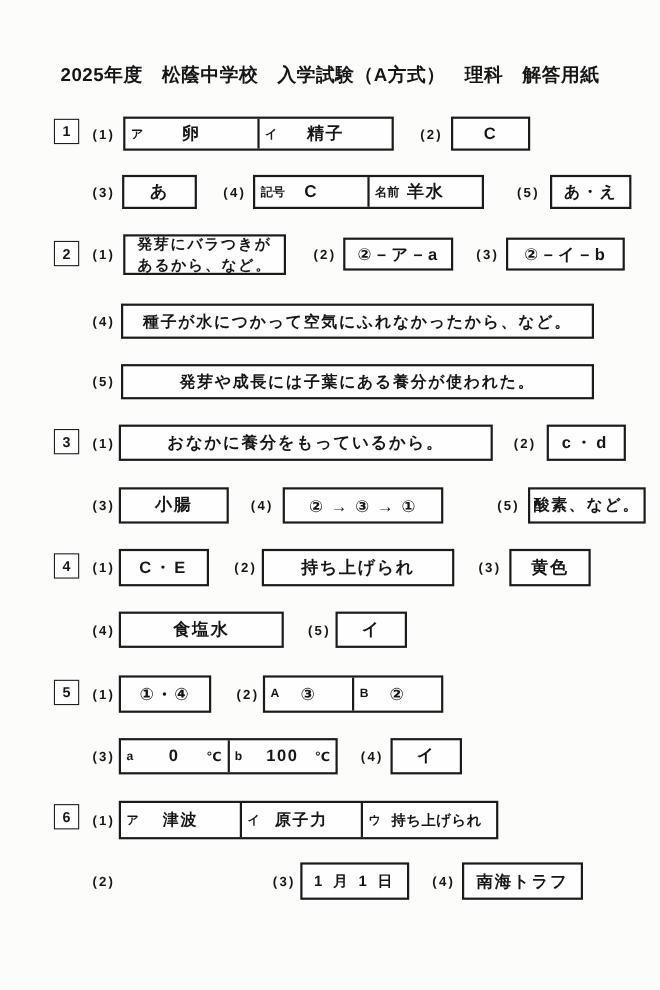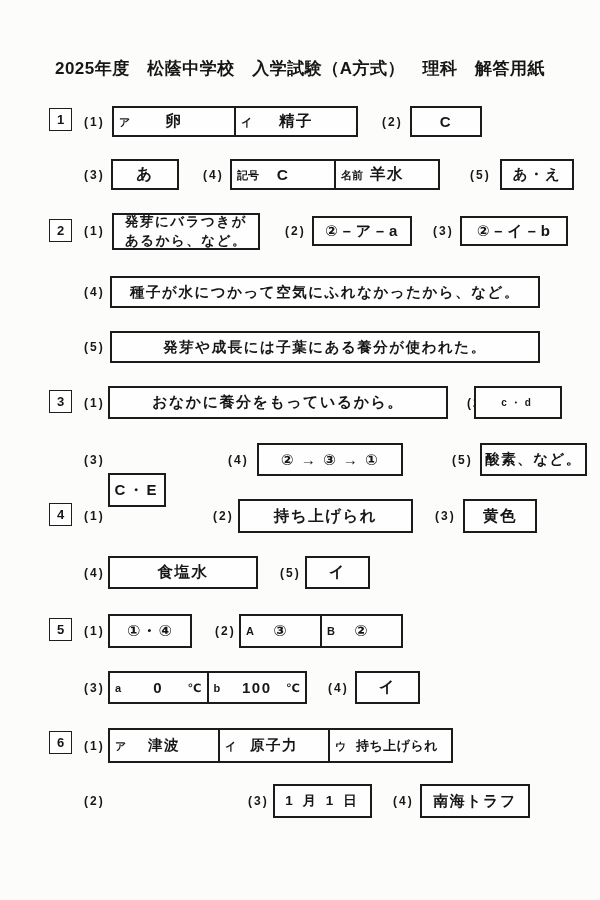"c・d" div.abox { font-size: 10px -> 15px; left: 474px -> 497px; width: 88px -> 72px }
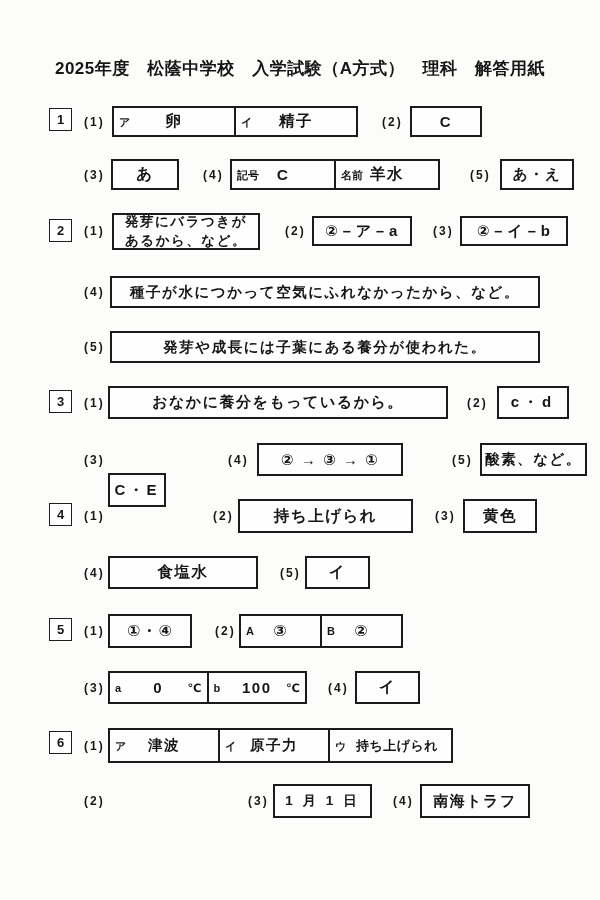"小腸" div.abox { html: none -> <div> <div> <span>小腸</span> </div> </div> }
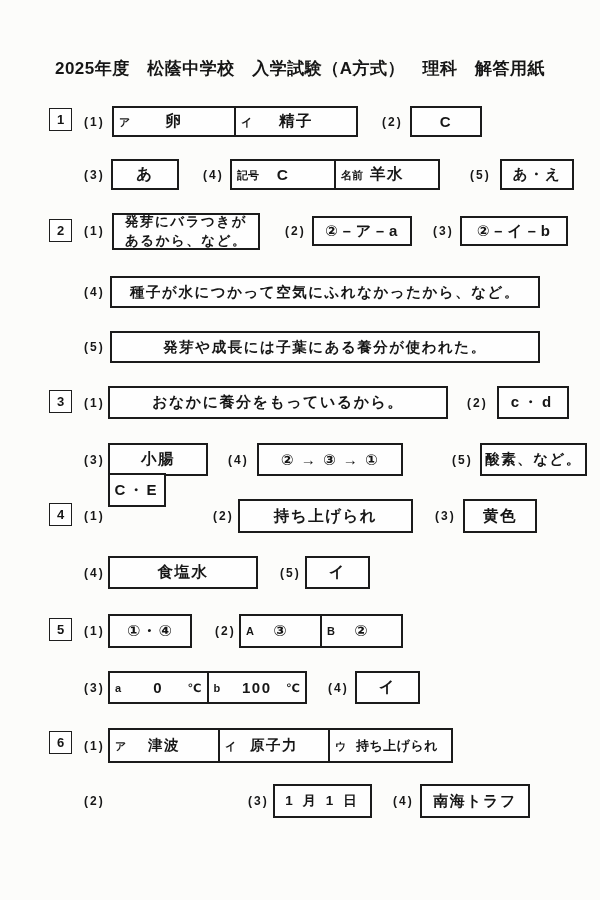"C・E" div.abox { top: 473px -> 499px; width: 58px -> 82px }
